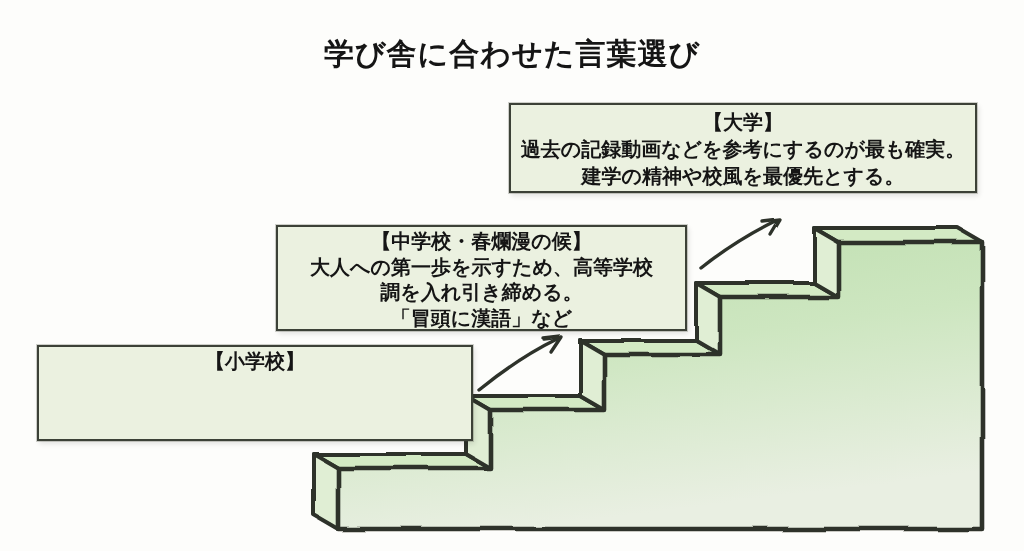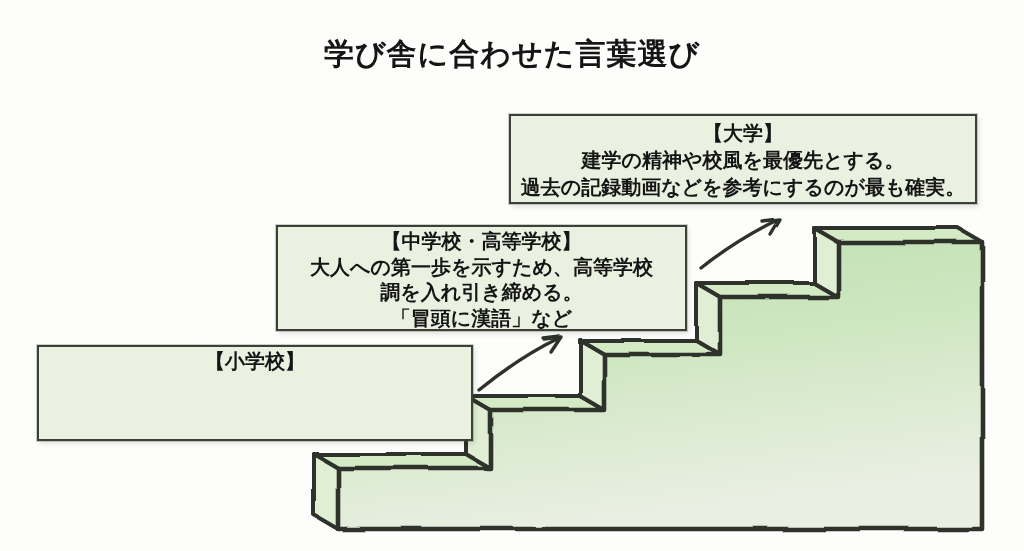"【大学】" .callout-university { top: 114px -> 103px }
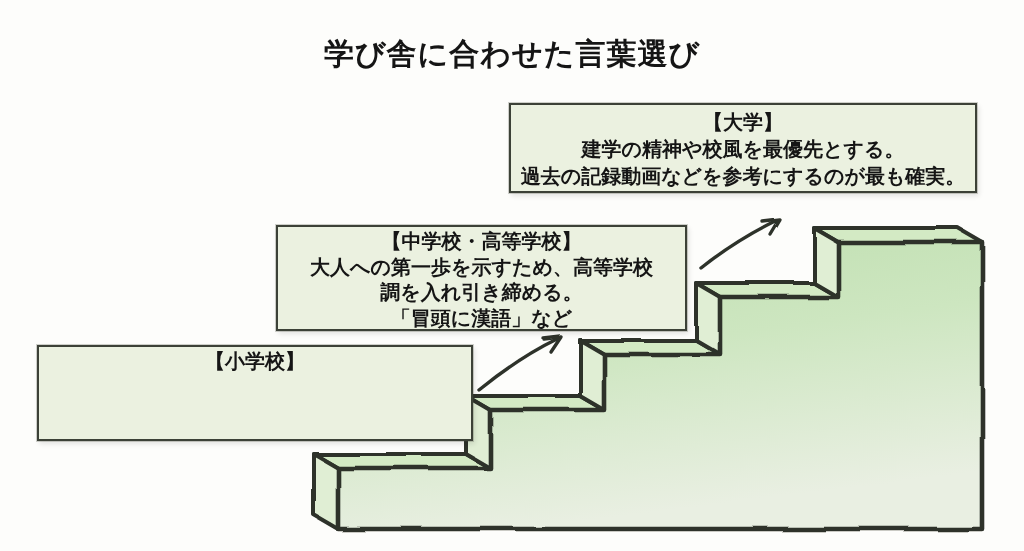"建学の精神や校風を最優先とする。" div.callout-line { order: before "過去の記録動画などを参考にするのが最も確実。" -> after "過去の記録動画などを参考にするのが最も確実。" }
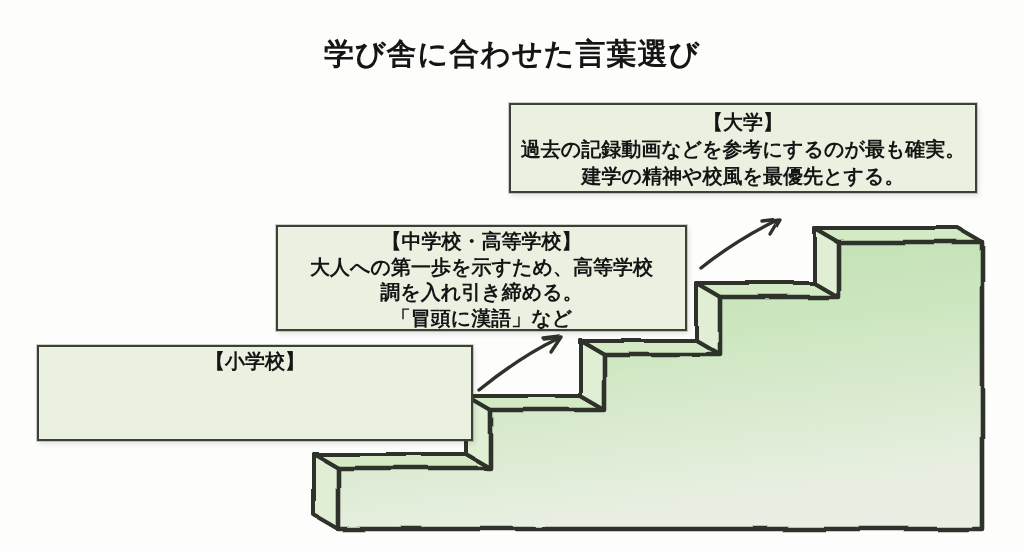"【中学校・高等学校】" div.callout-heading { text: 高等学校 -> 春爛漫の候 }
